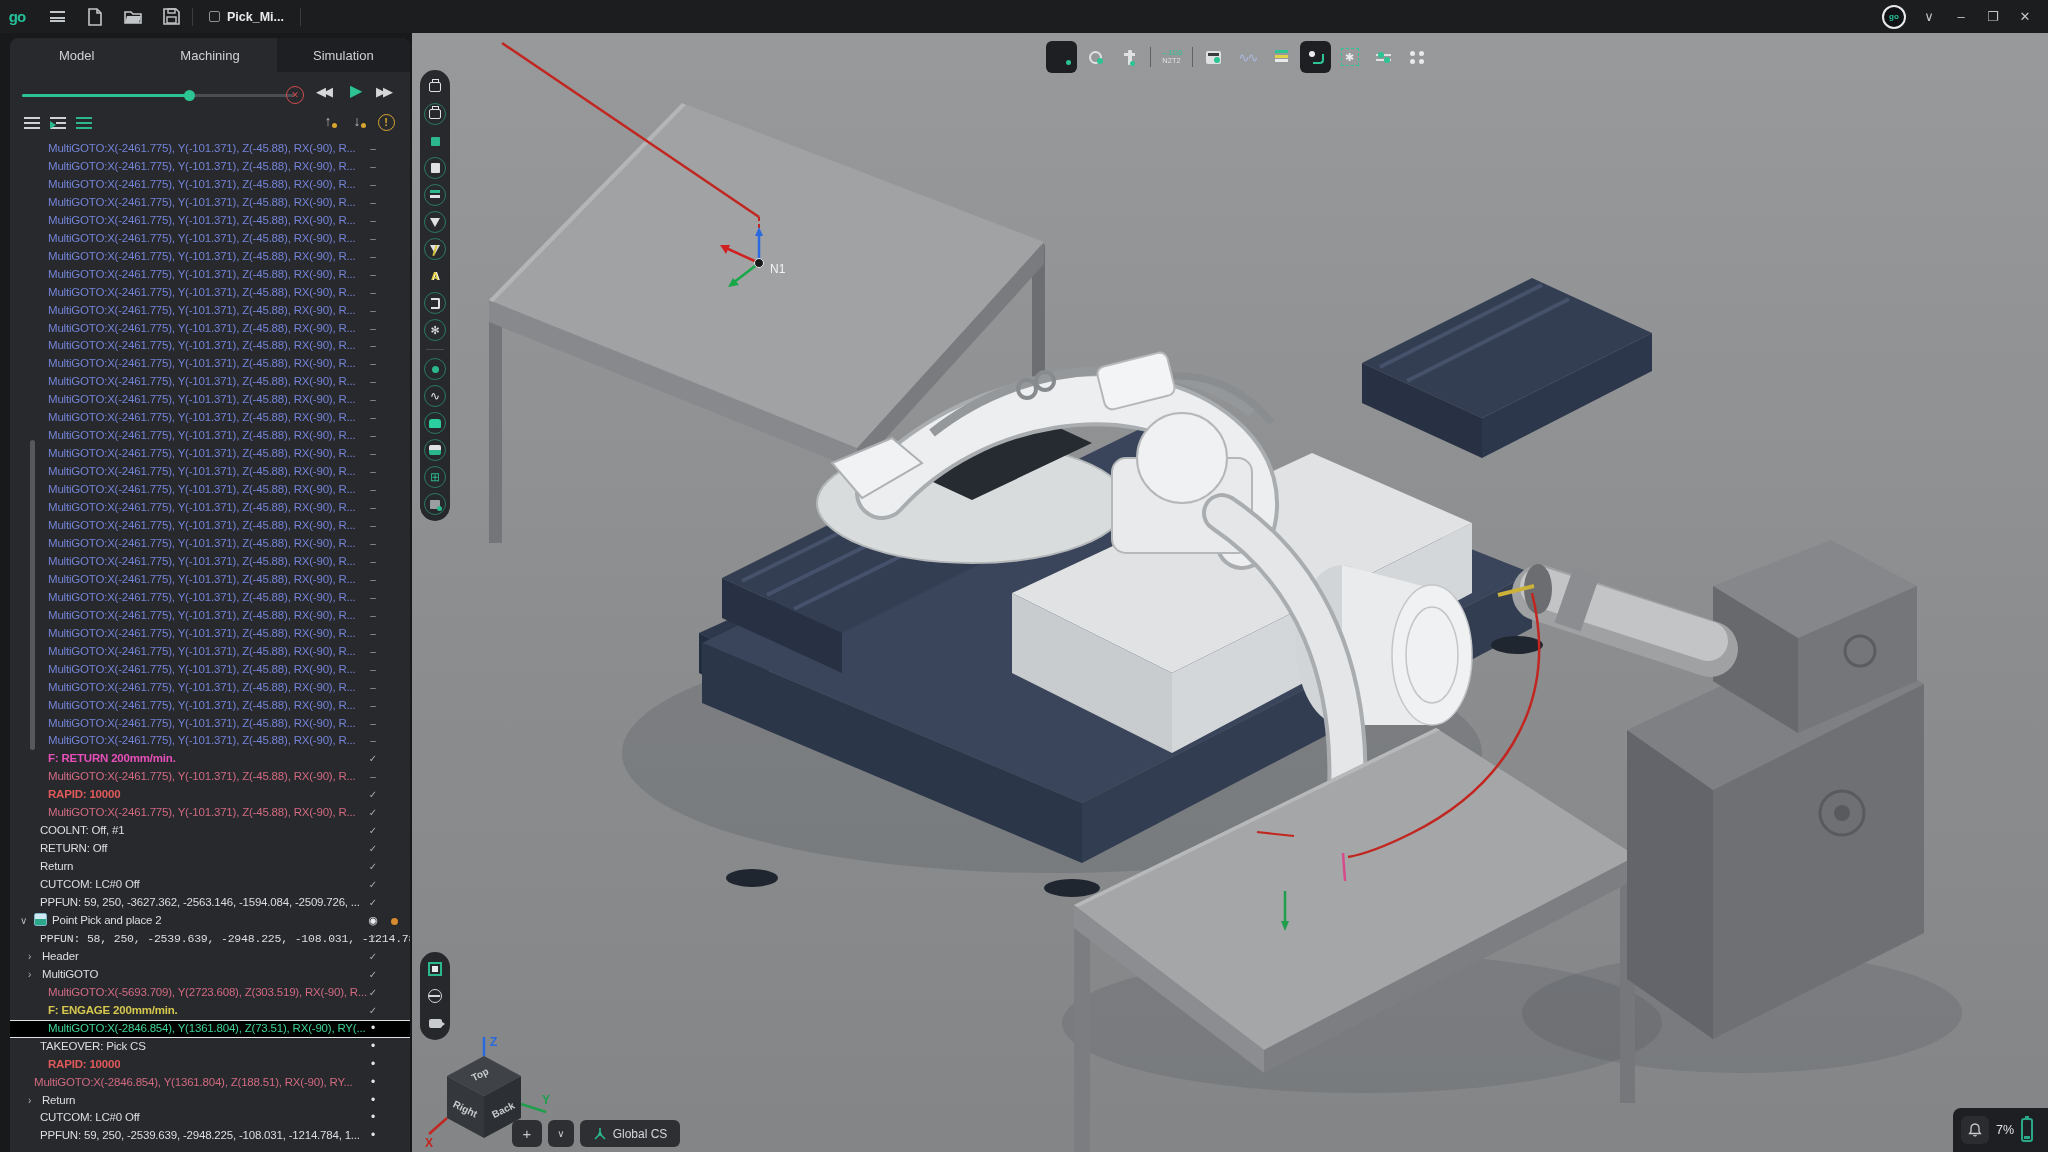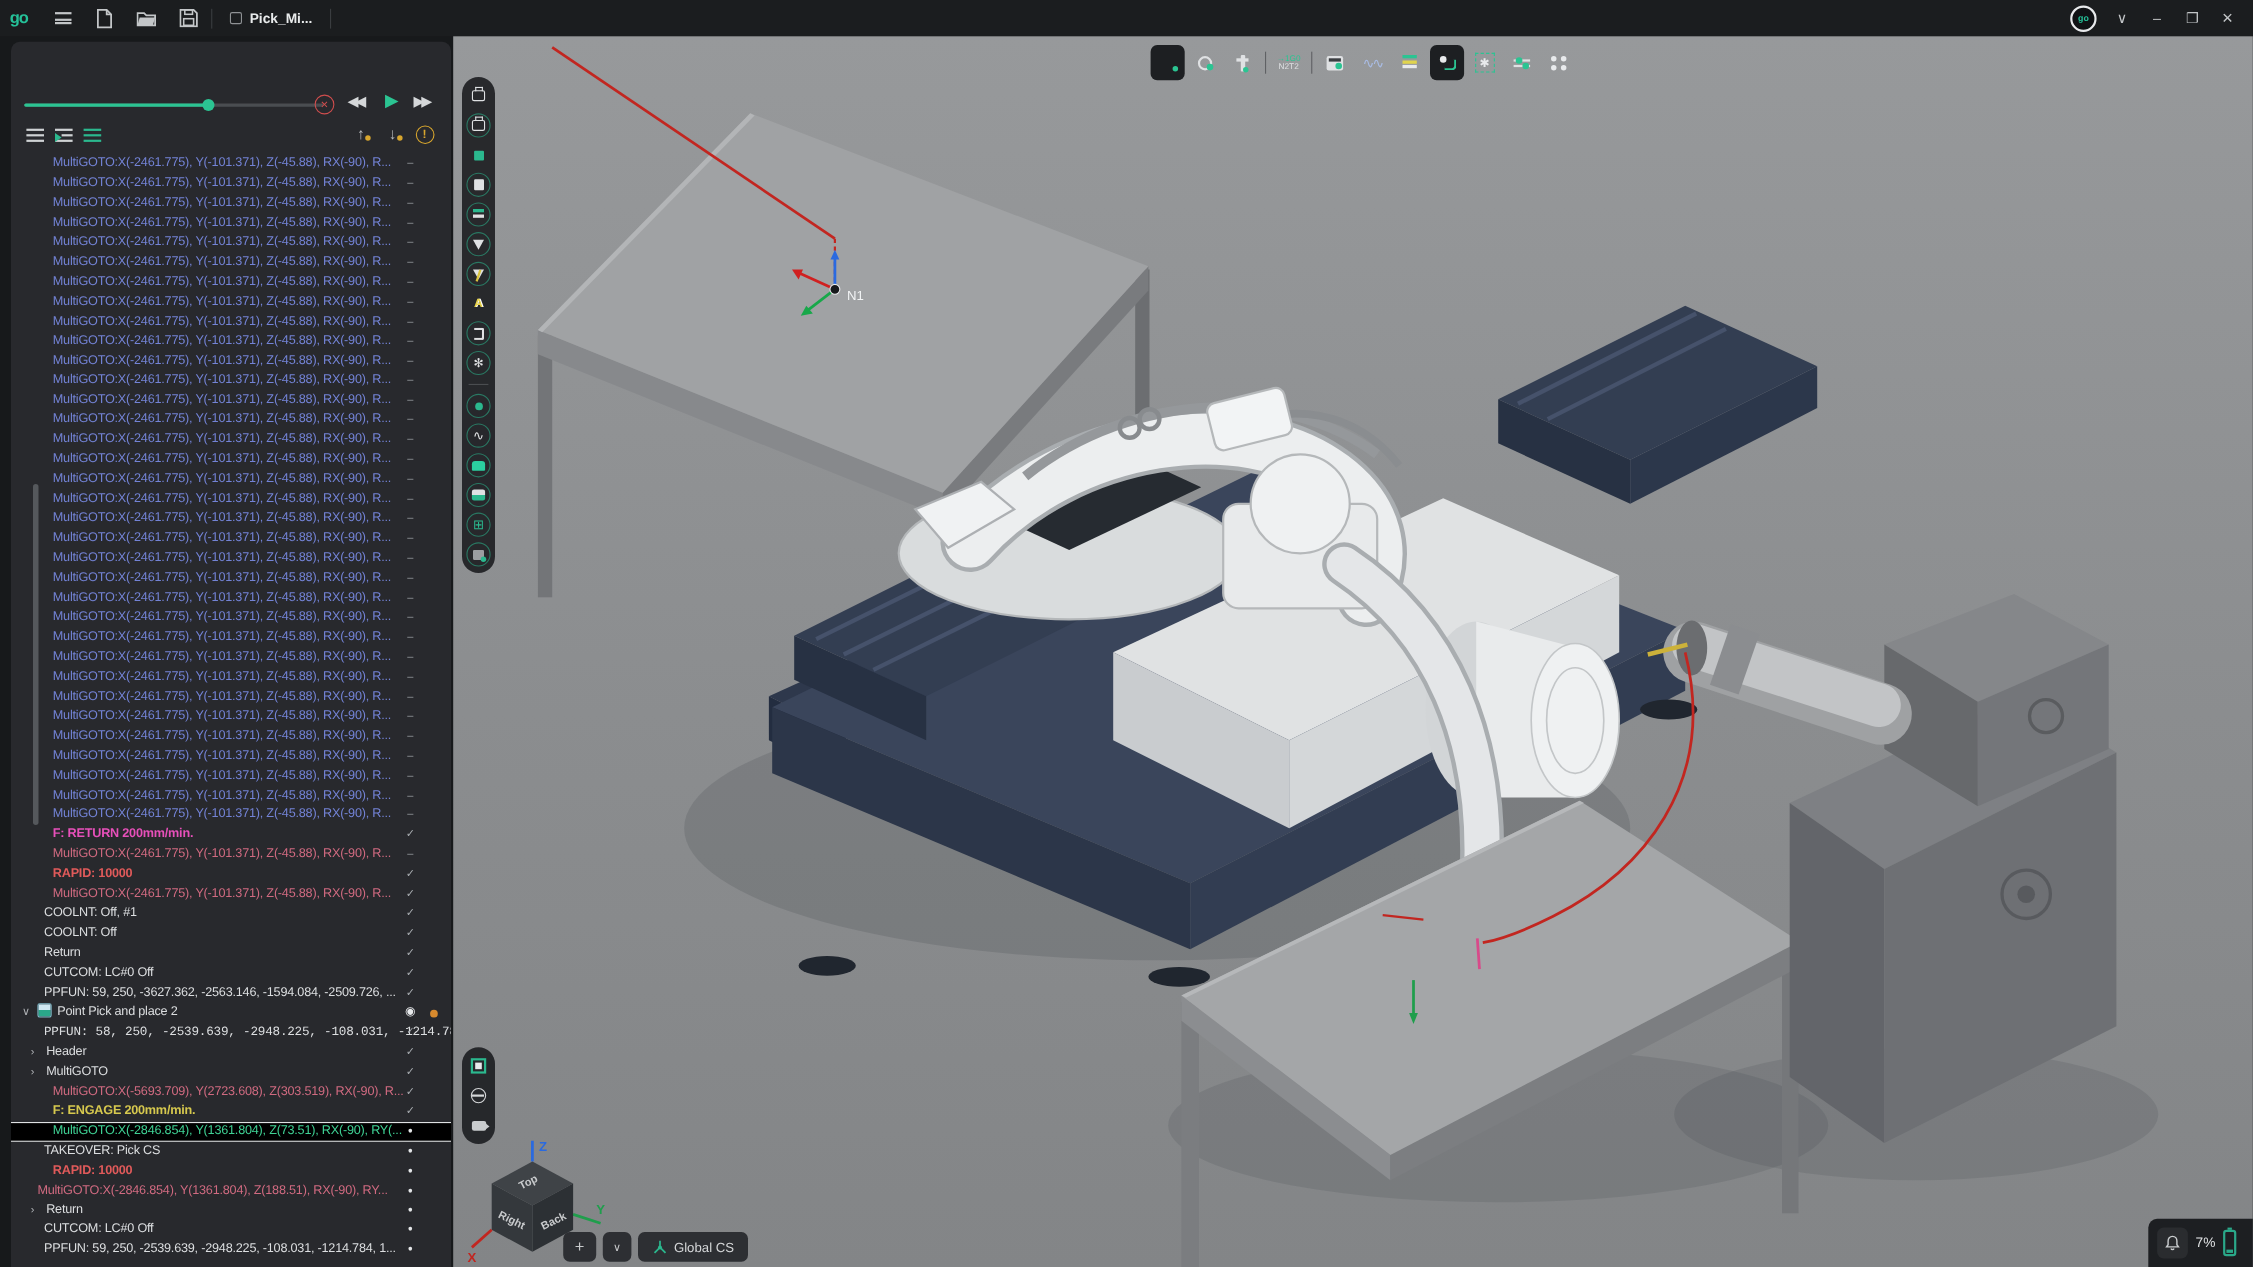"Model" div.tabs { html: none -> <div> <div>Model</div> <div>Machining</div> <div>Simulation</div> </div> }
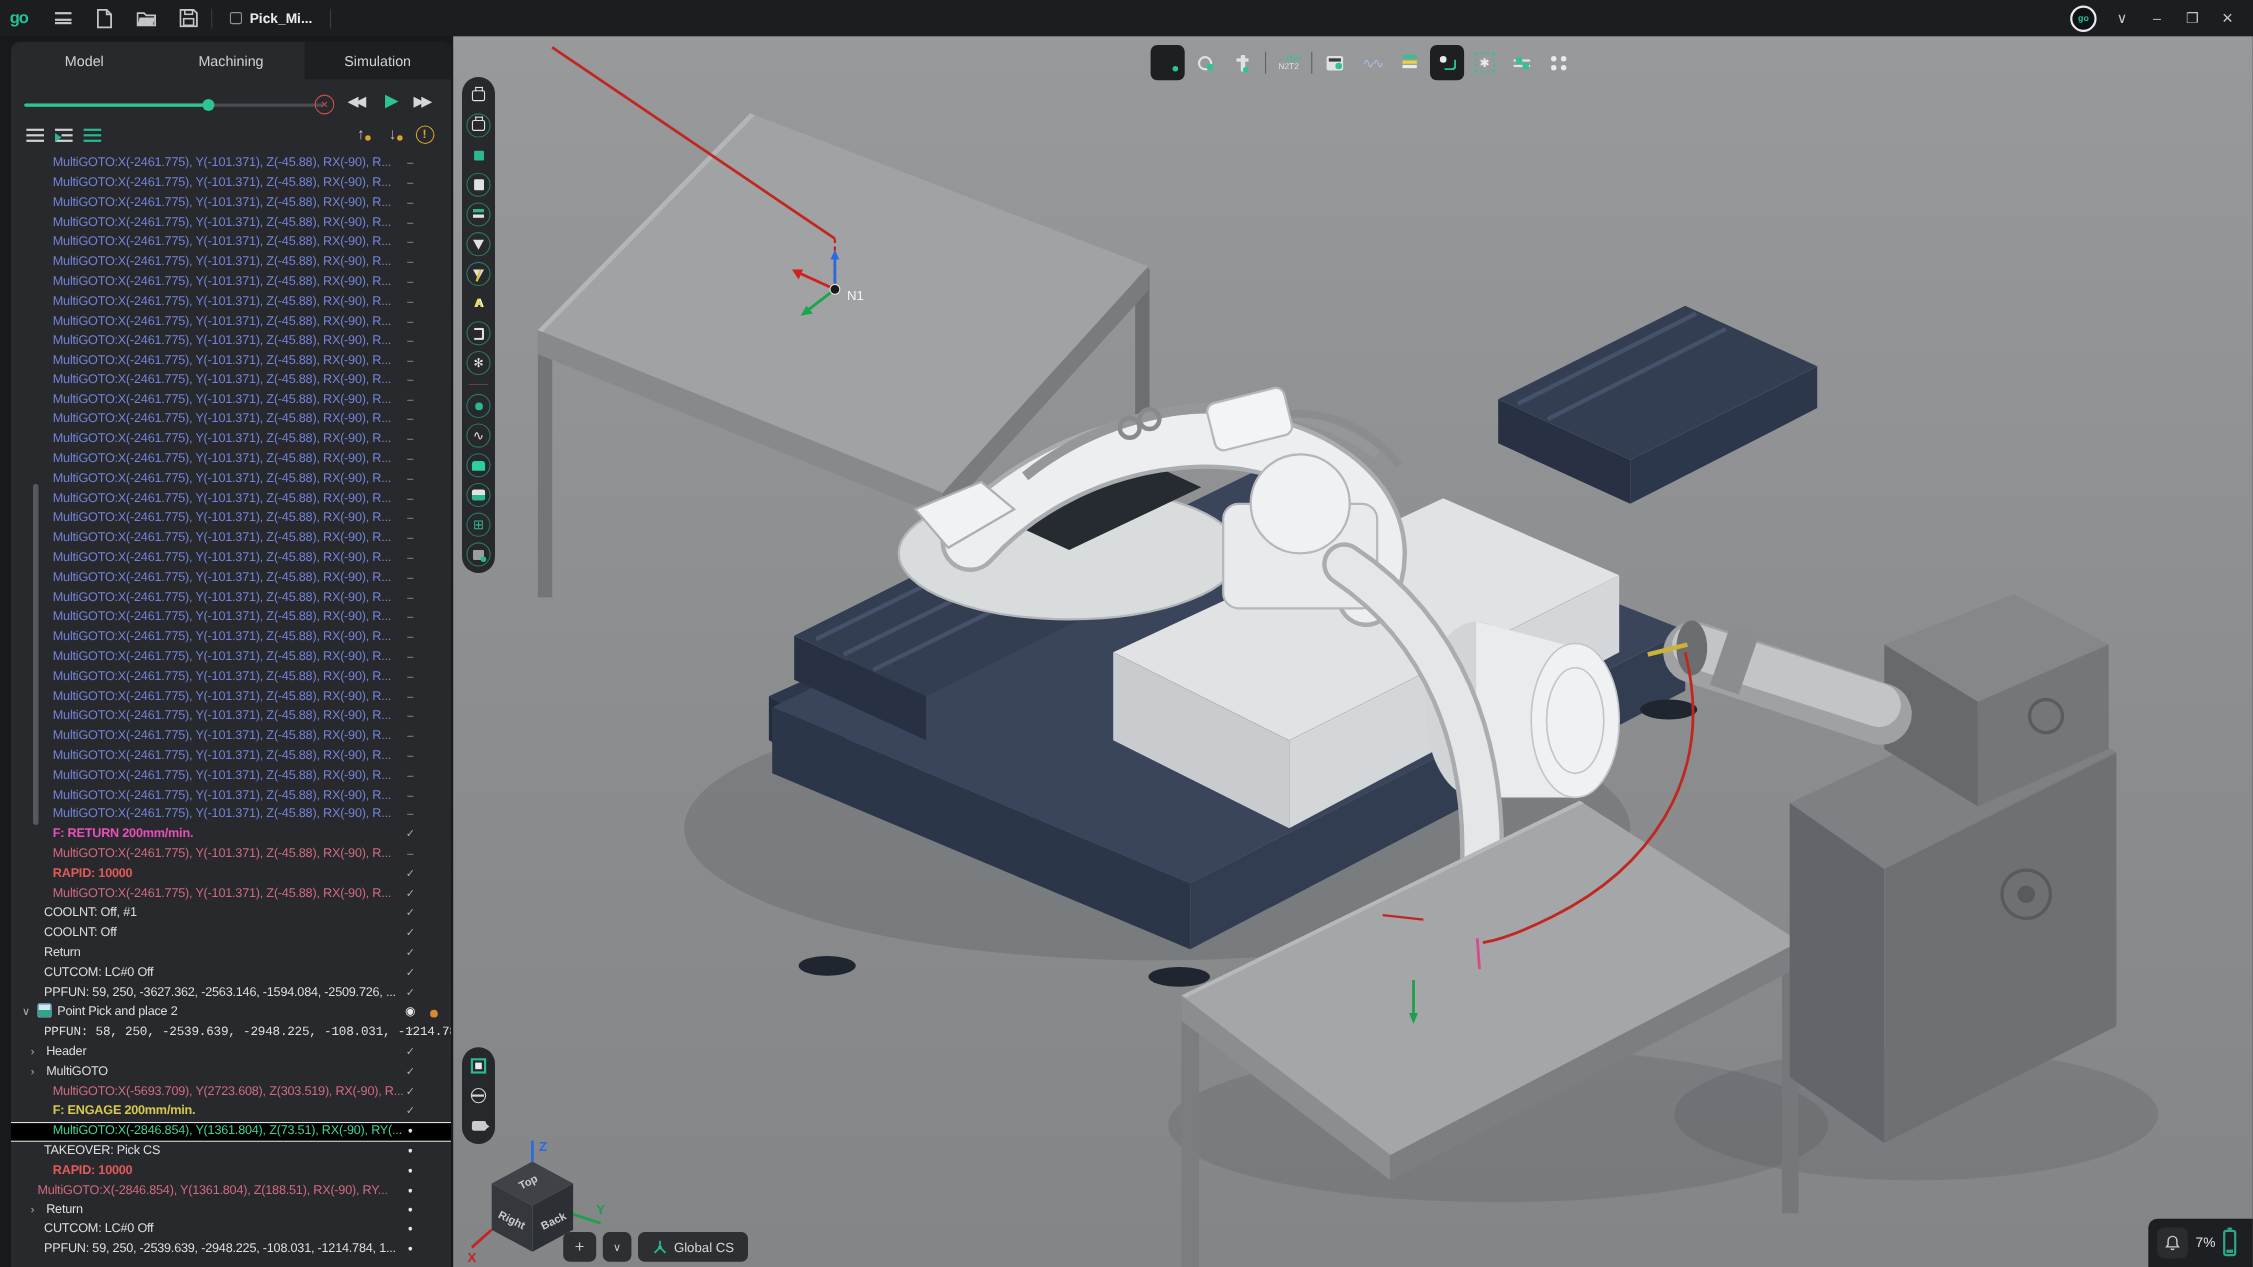"COOLNT: Off" span.txt { text: COOLNT -> RETURN }
